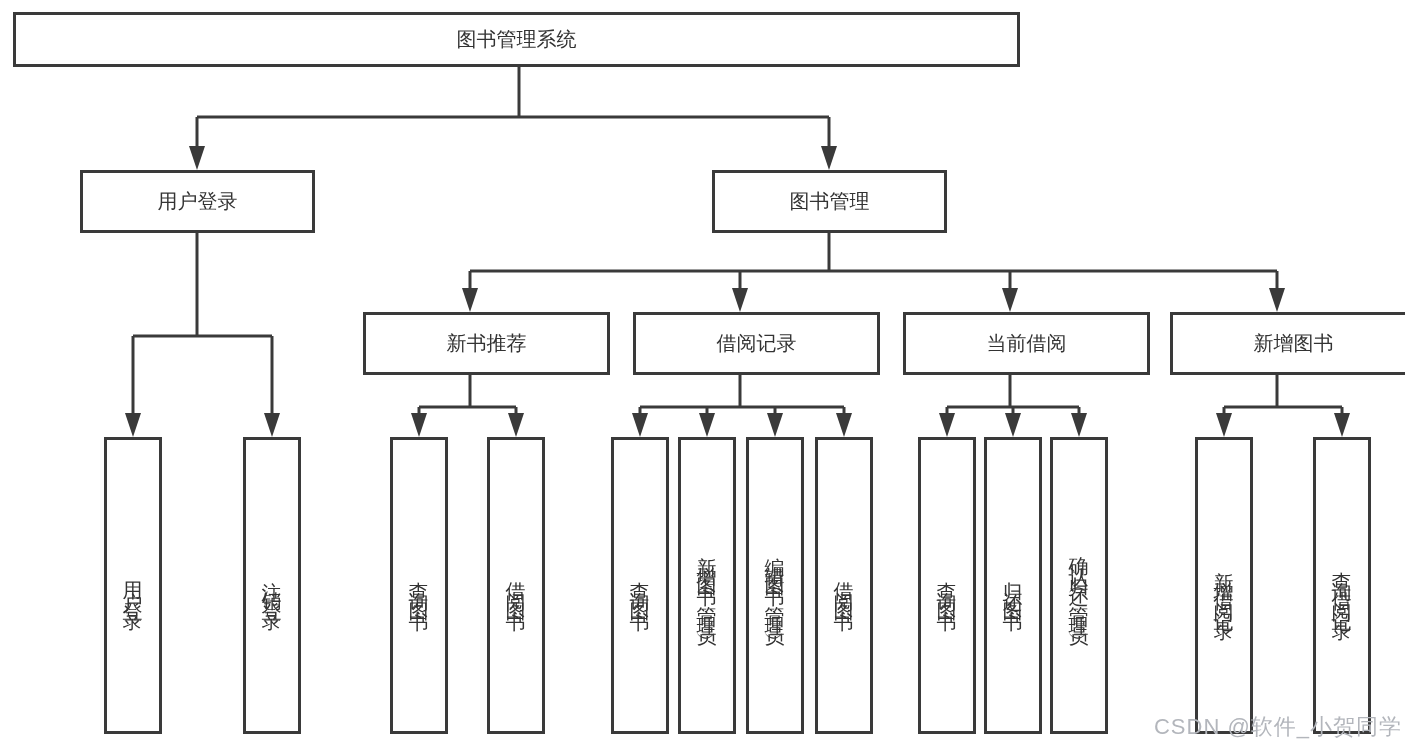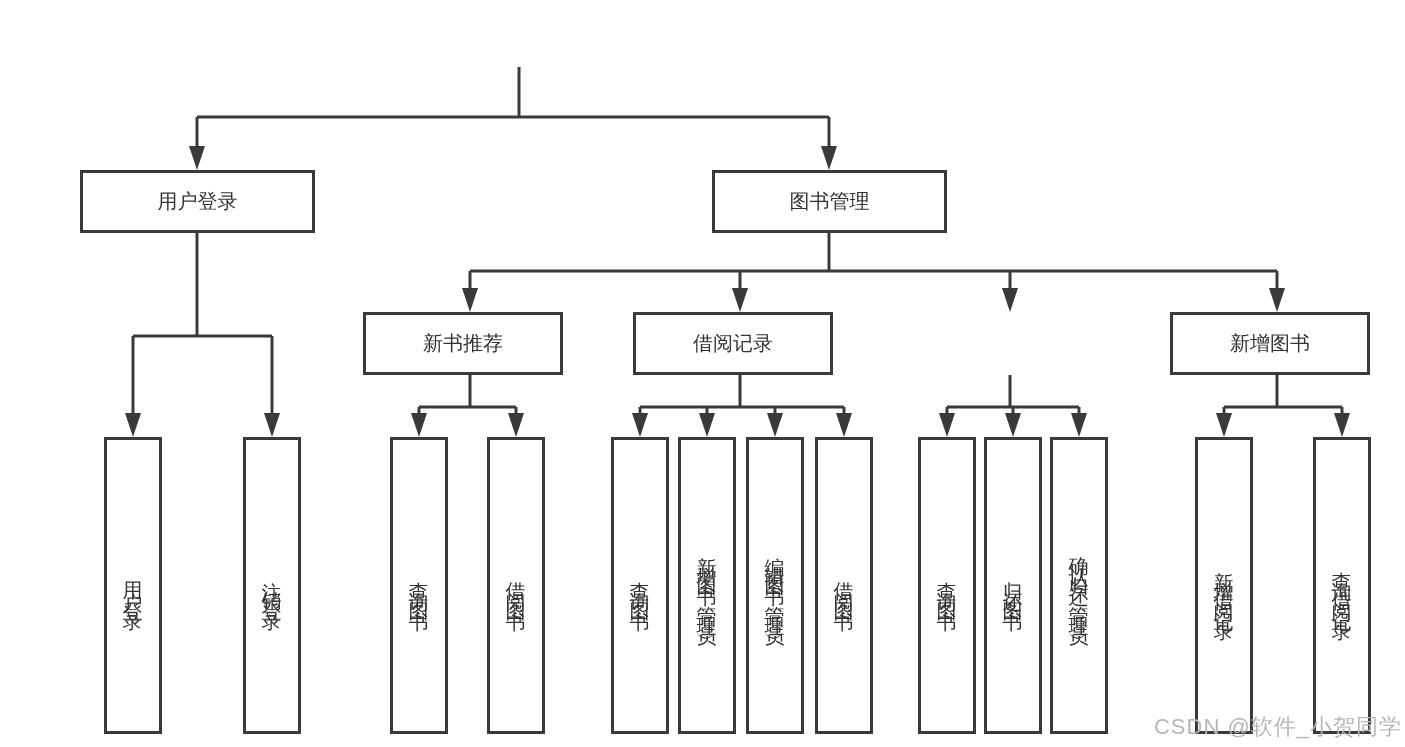"图书管理系统" div.node { html: none -> <div> <span>图书管理系统</span> </div> }
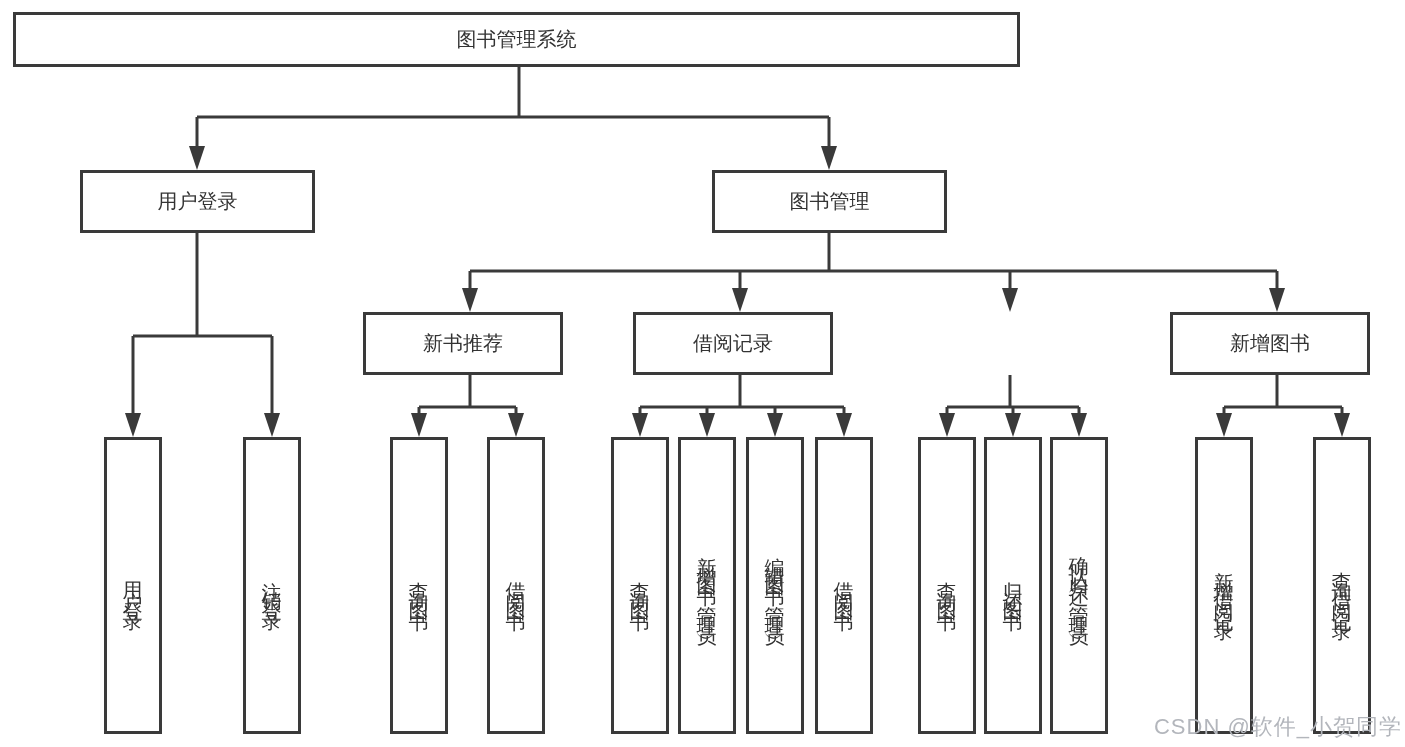"新书推荐" .node.lvl3 { width: 200px -> 247px }
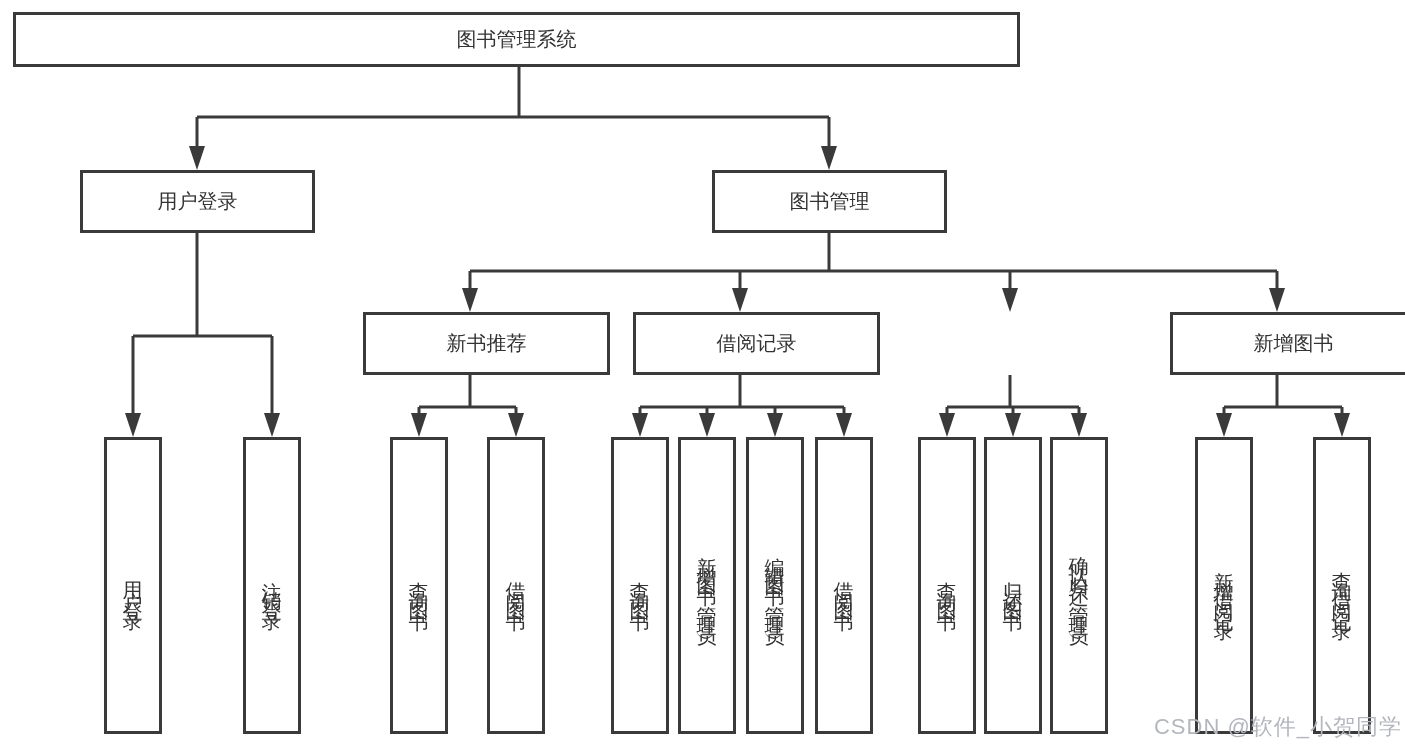"当前借阅" div.node { html: none -> <div> <span>当前借阅</span> </div> }
